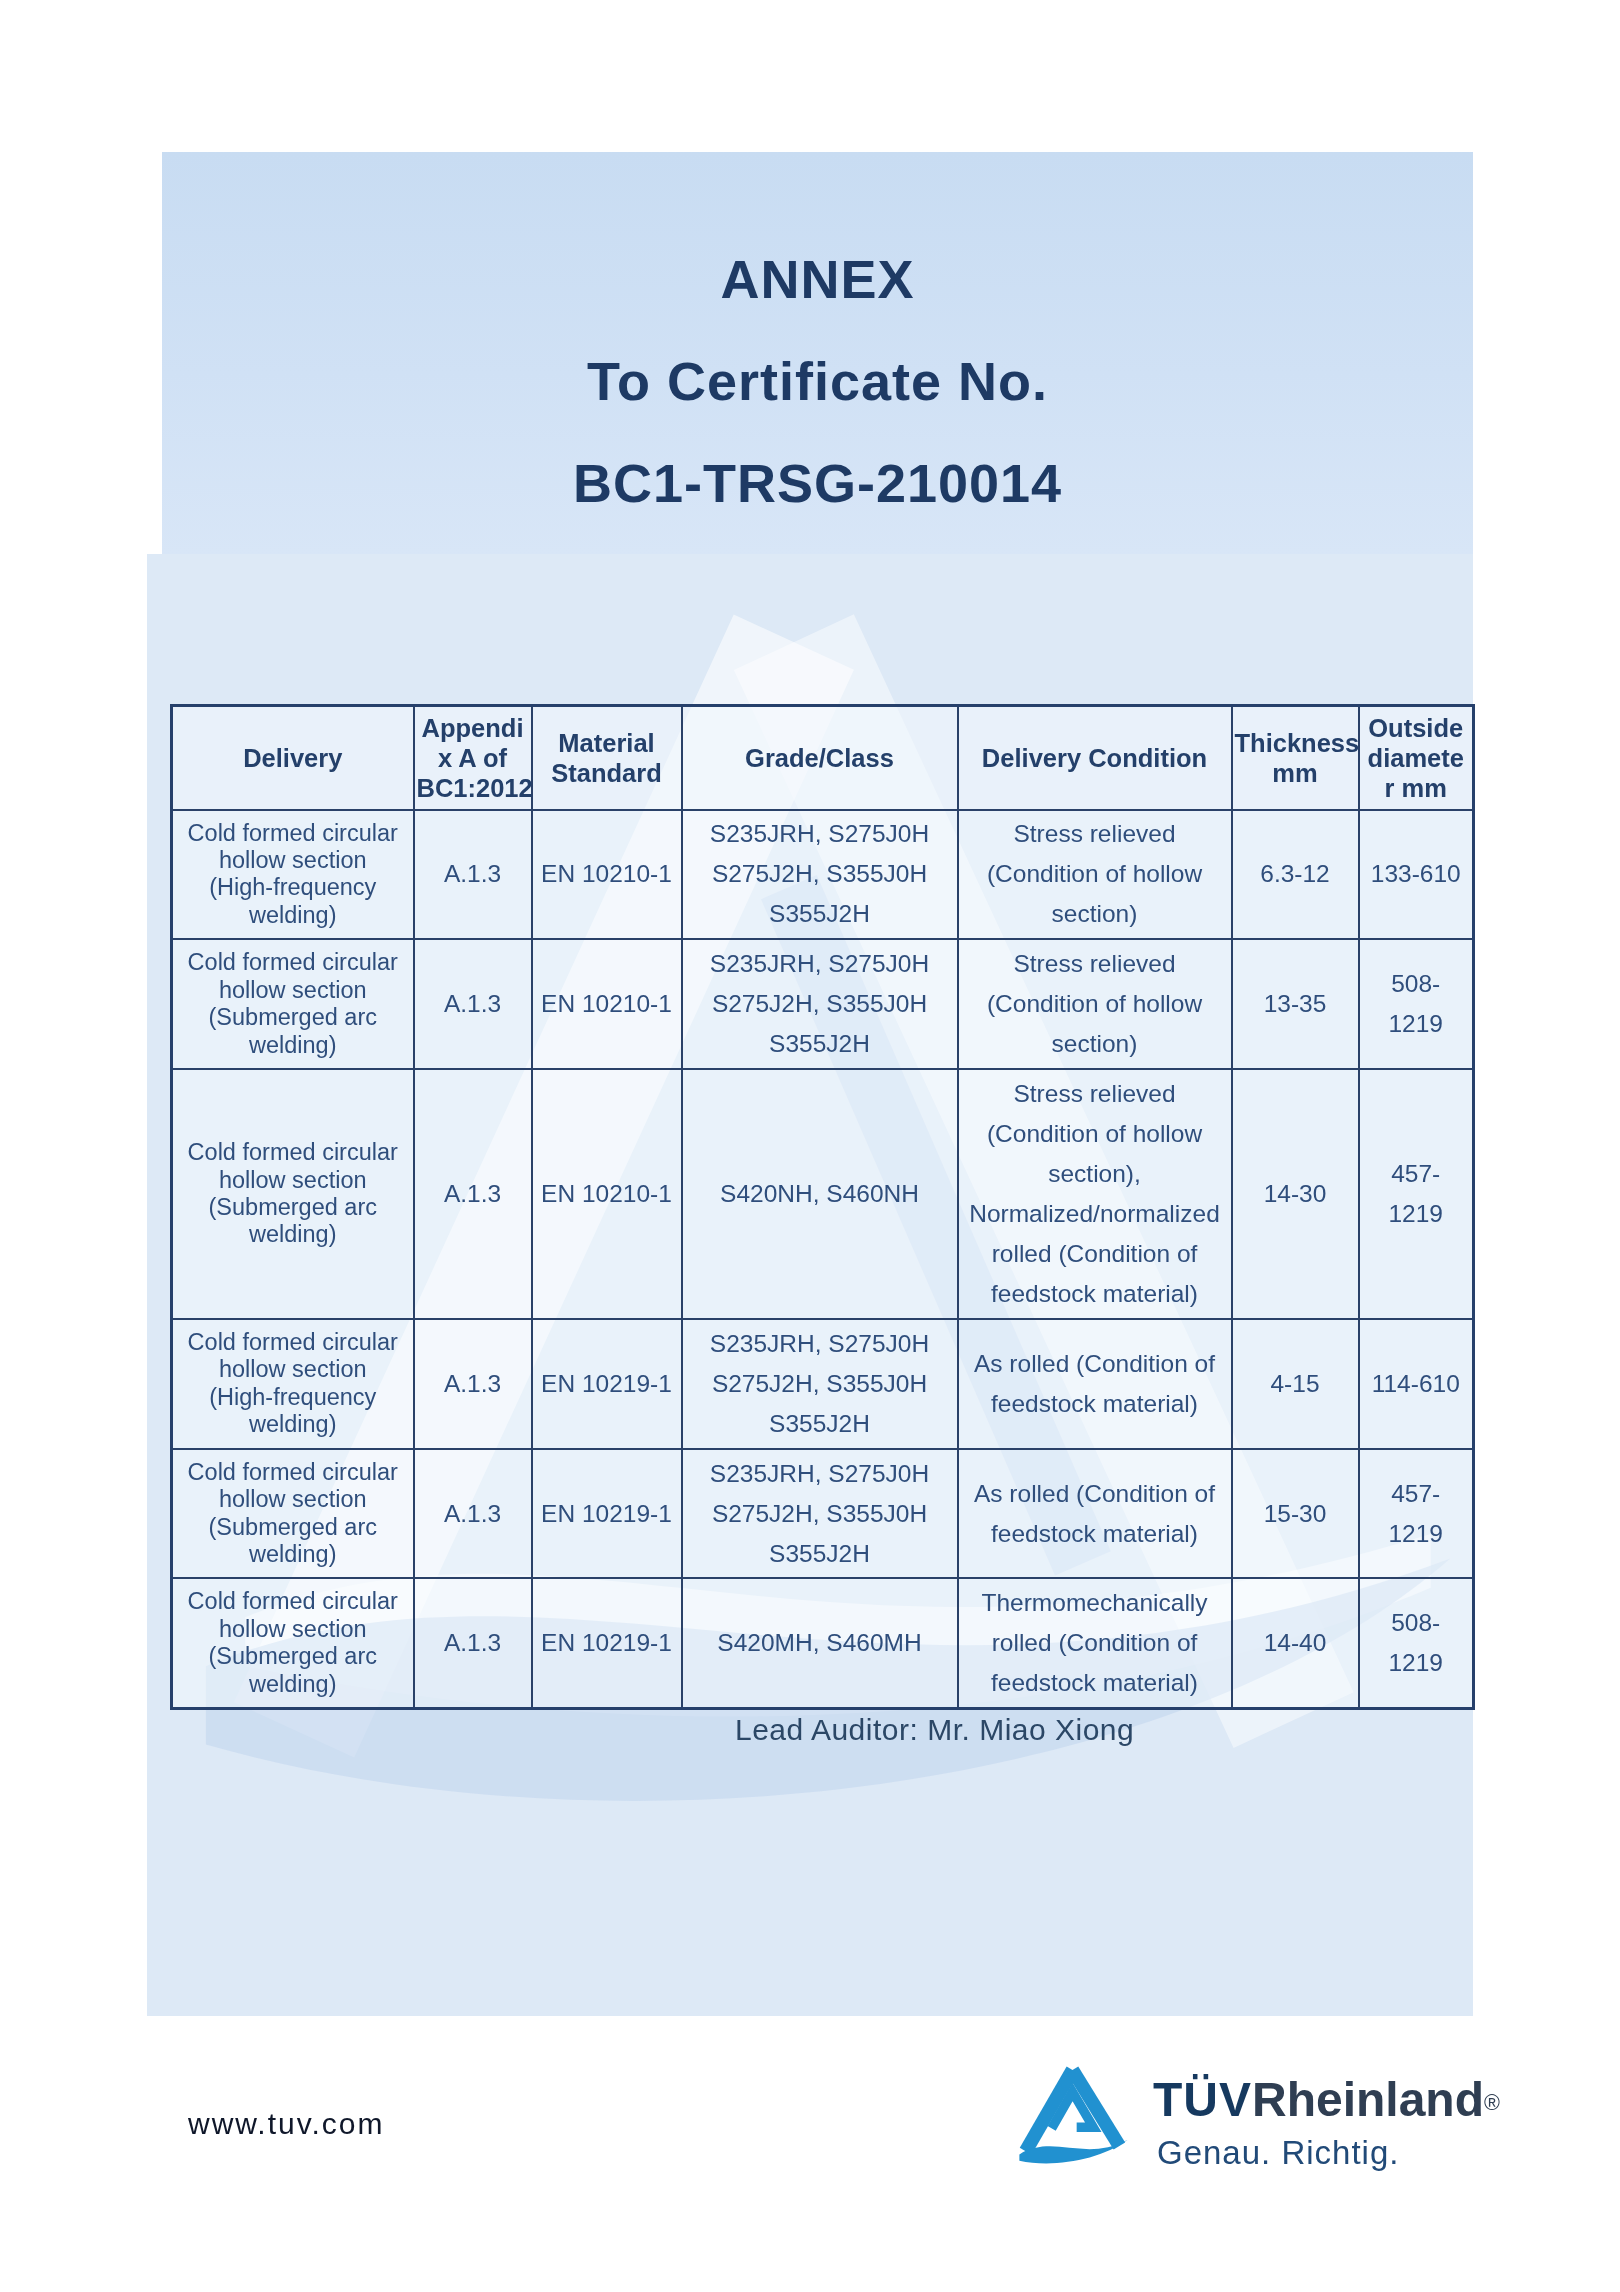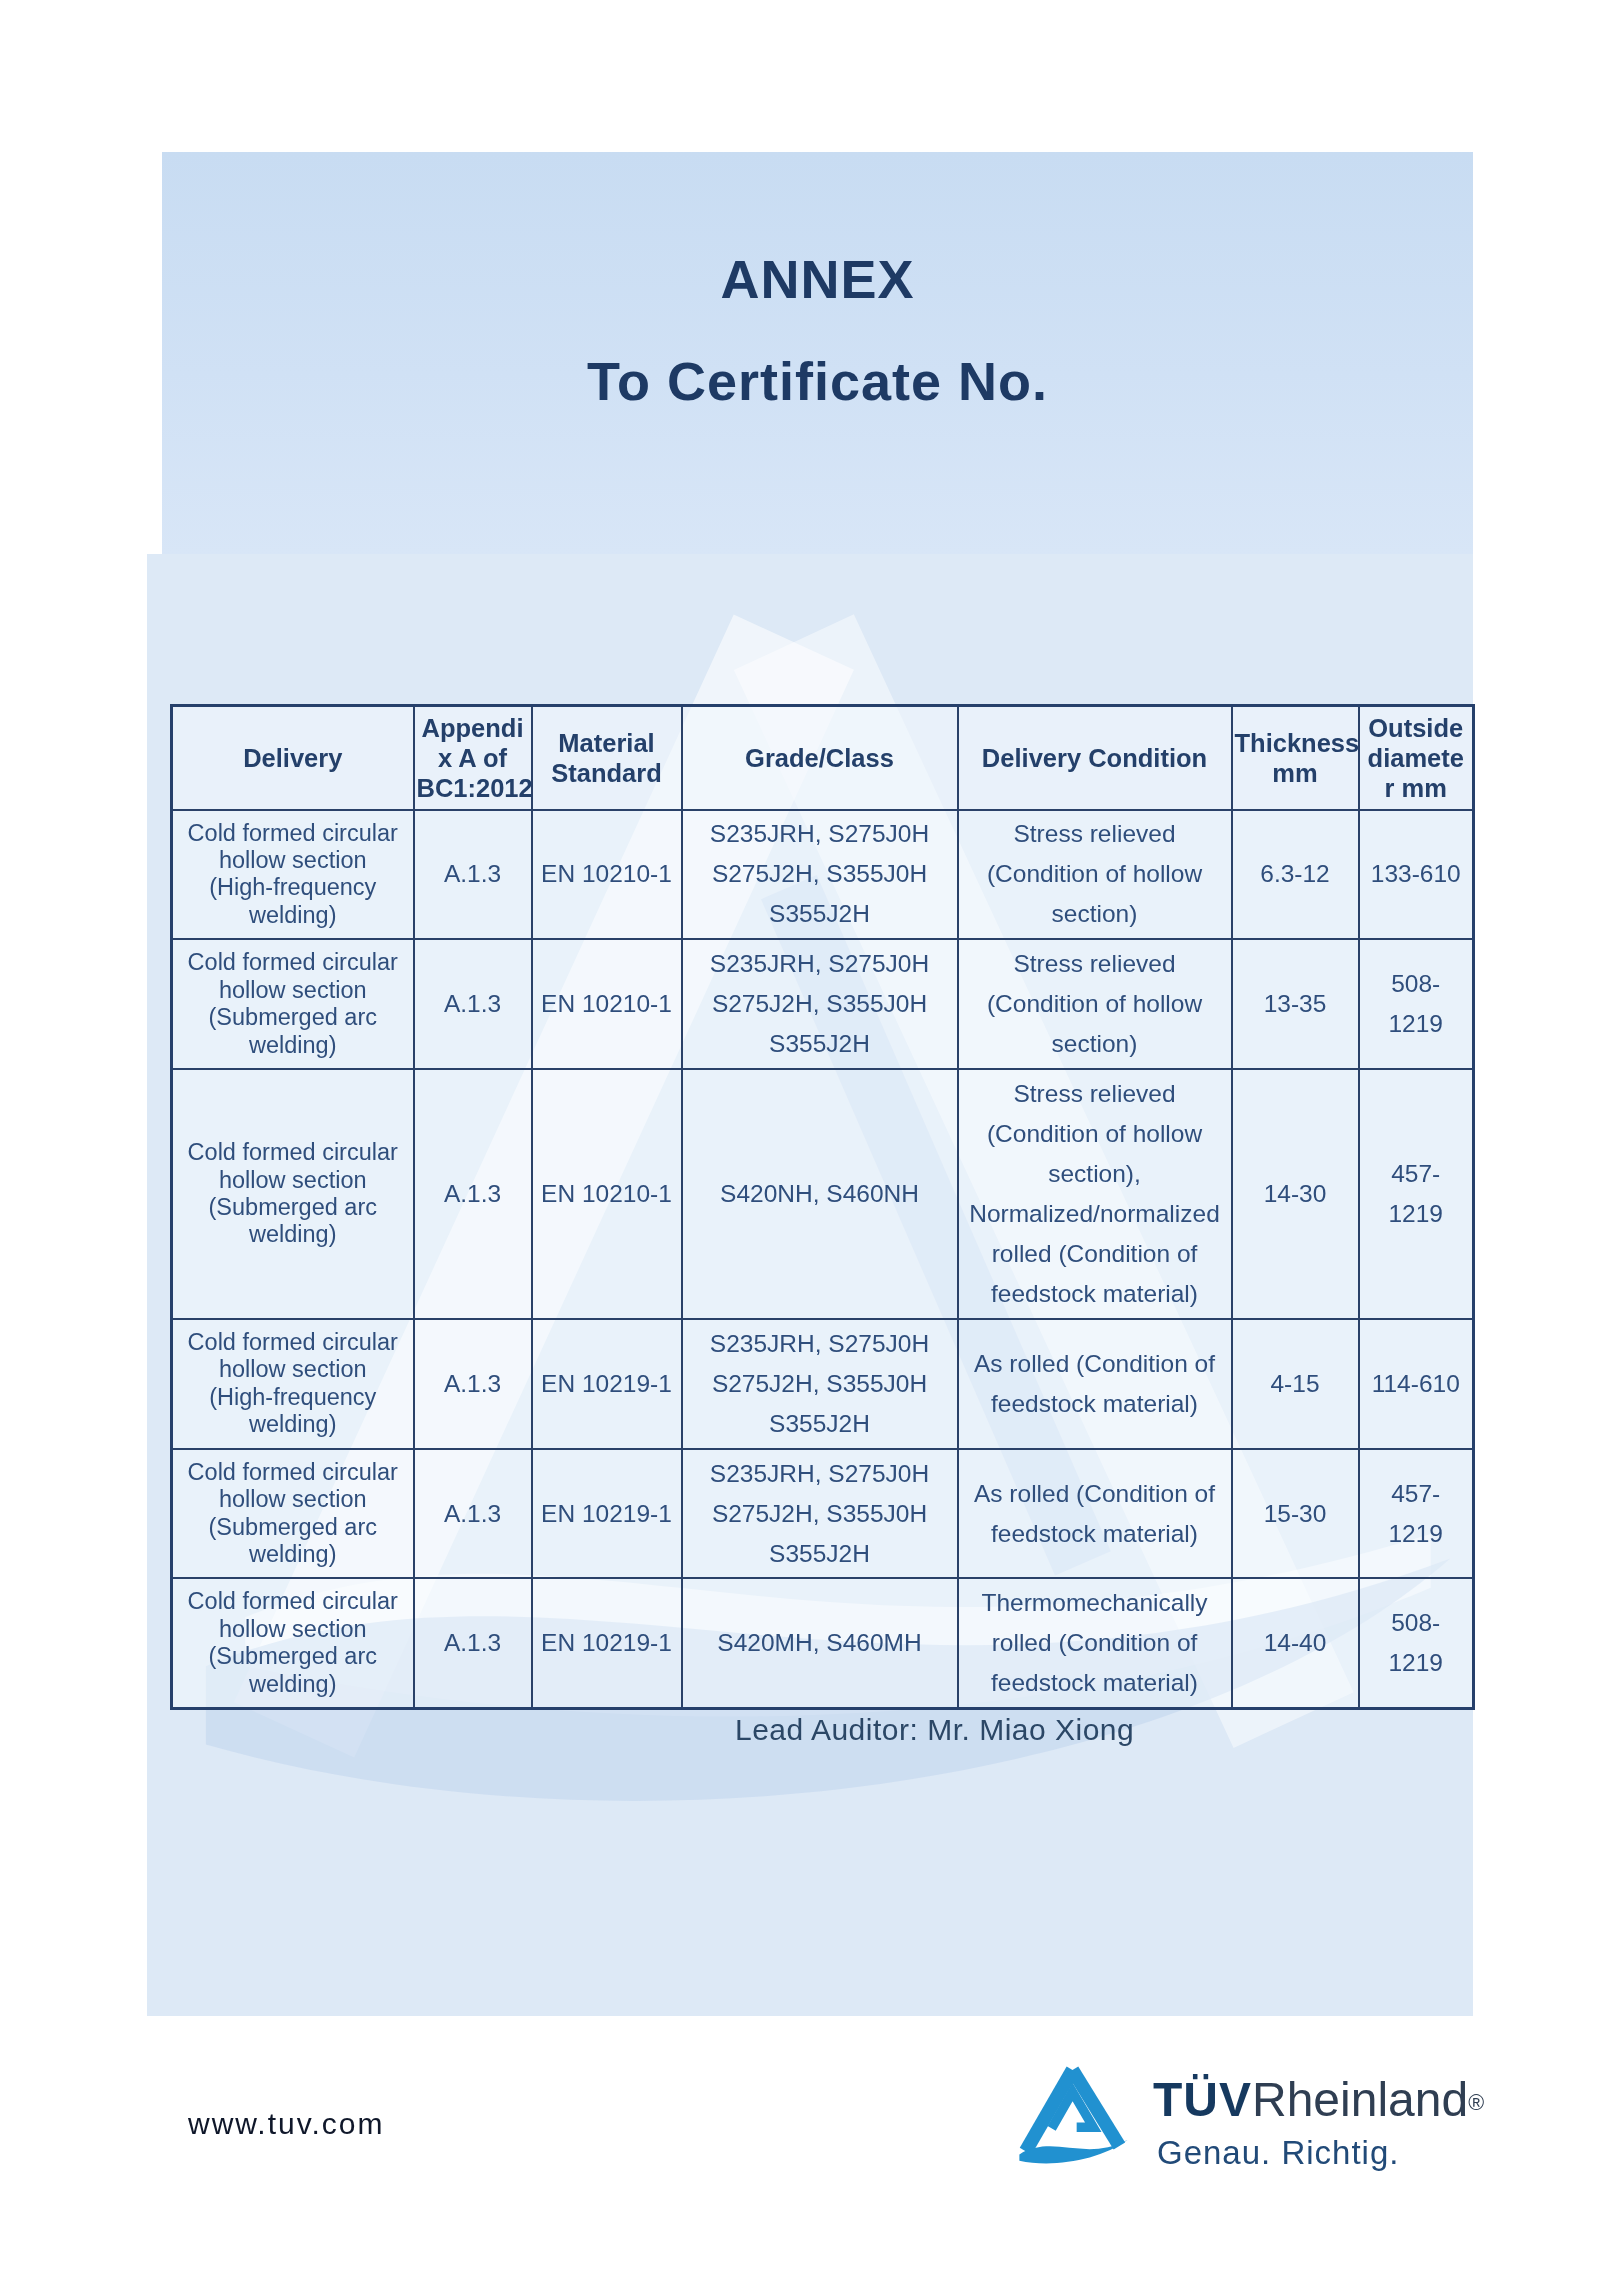"BC1-TRSG-210014" div { html: none -> <div>BC1-TRSG-210014</div> }
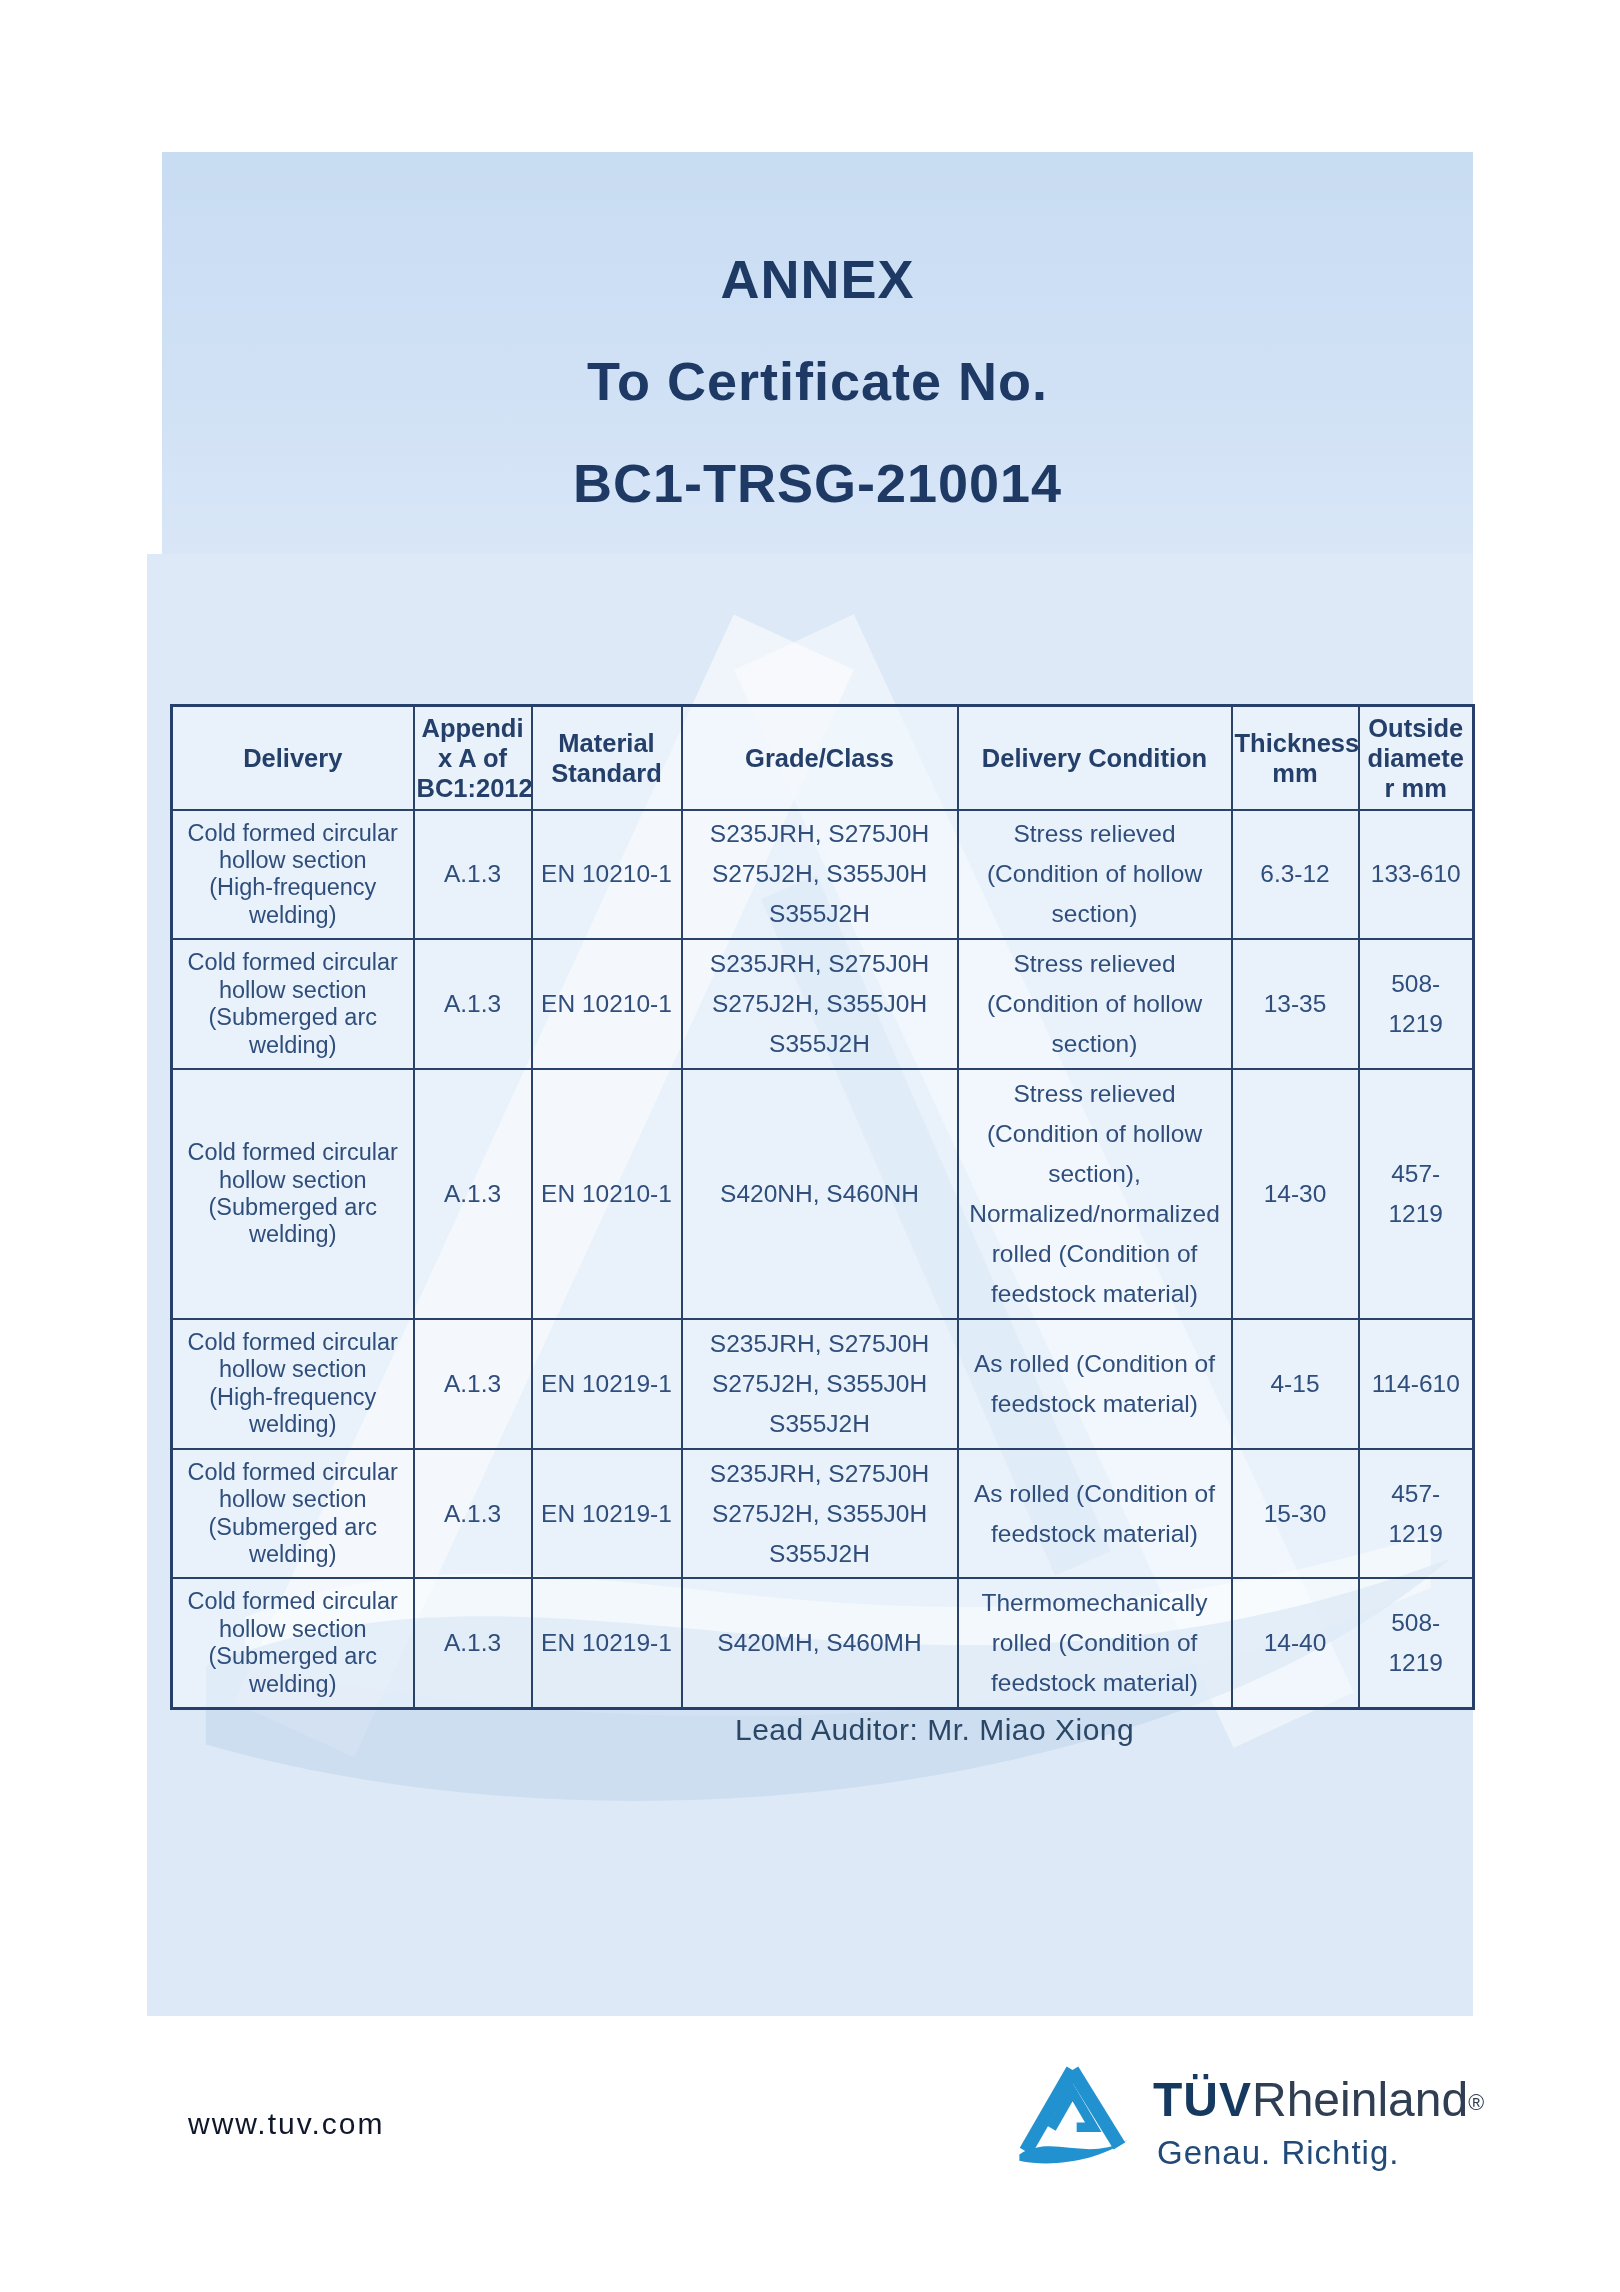"Rheinland" .logo-text .rheinland { font-weight: normal -> bold }
